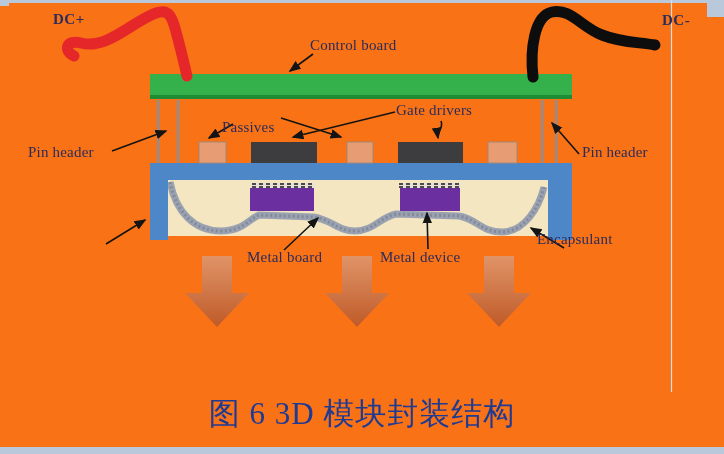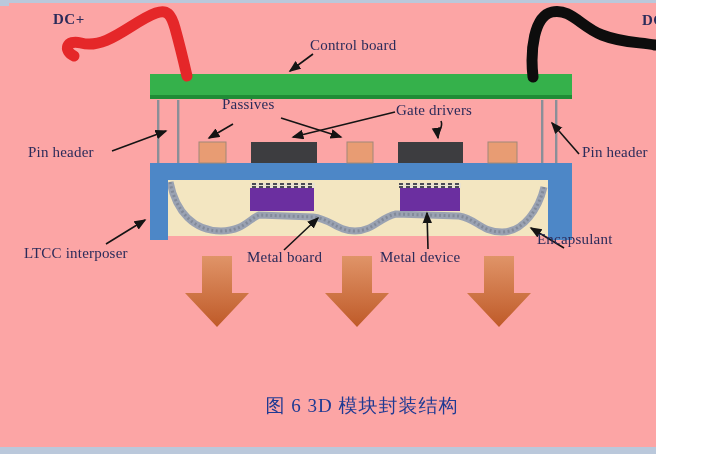"DC+" #stage { background: #fca5a5 -> #f97316; width: 656px -> 724px }
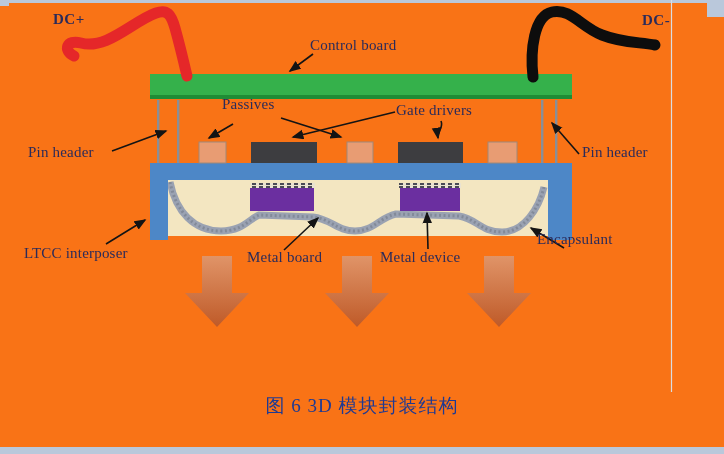"DC-" div.lbl { left: 642px -> 662px }
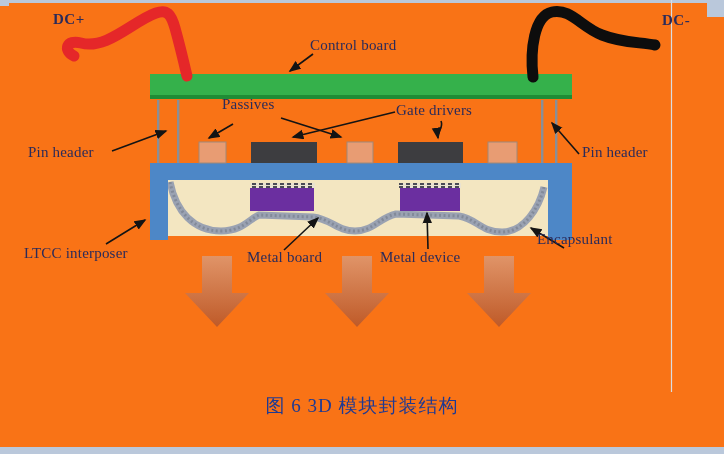"Passives" div.lbl { top: 97px -> 120px }
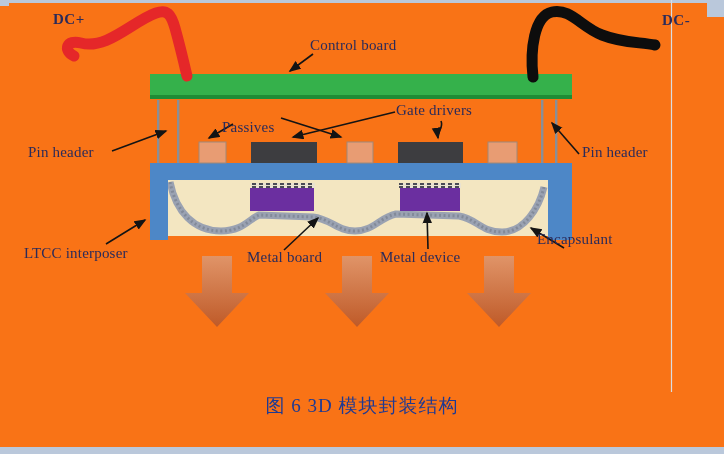"LTCC interposer" div.lbl { html: <div>LTCC interposer</div> -> none }
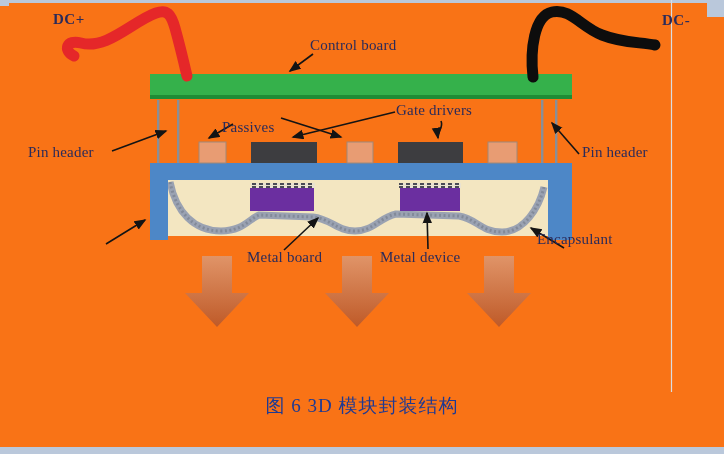"图 6 3D 模块封装结构" #caption { font-size: 19px -> 31px }
